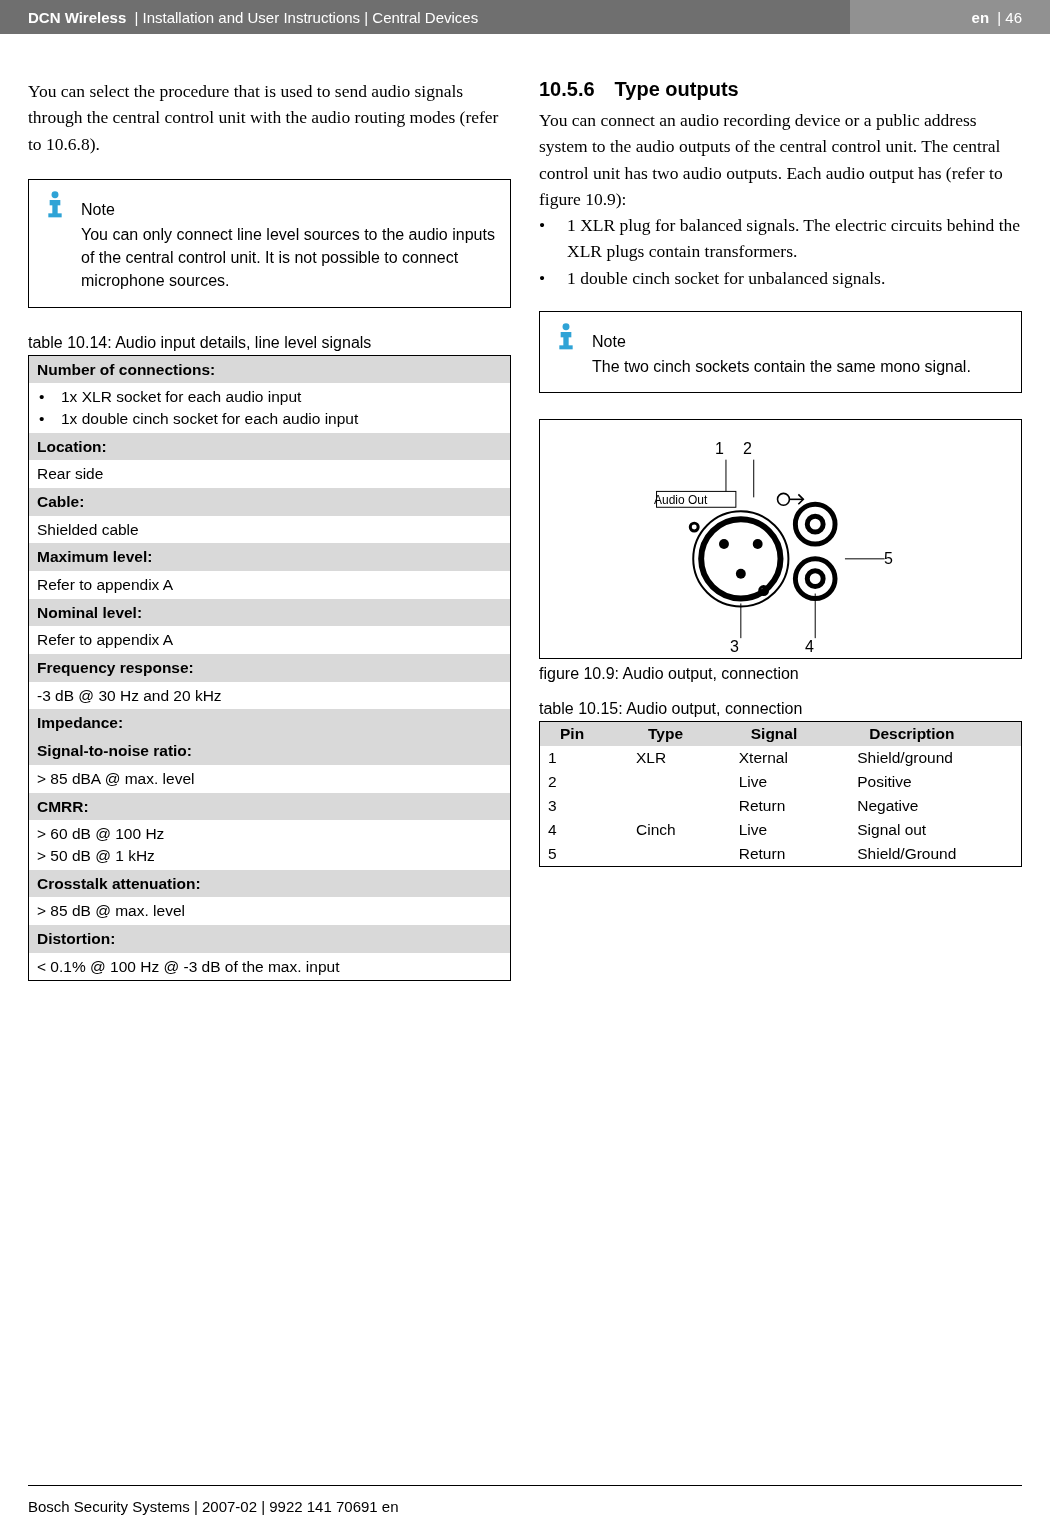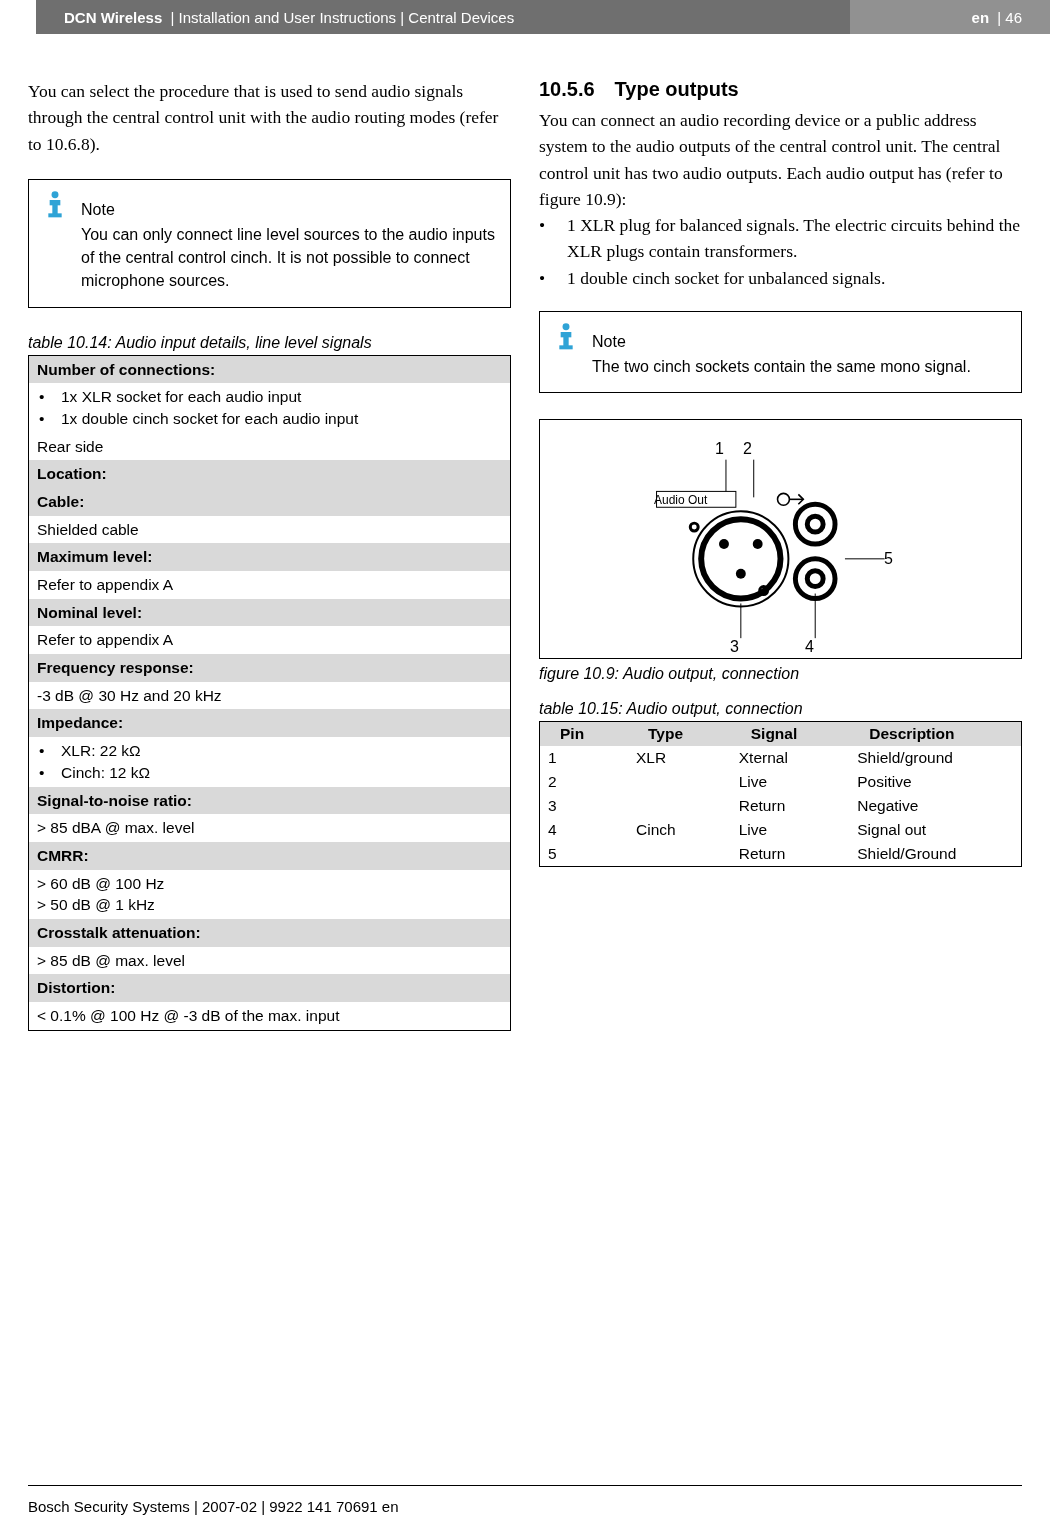"DCN Wireless | Installation and" .header-left { margin-left: 36px -> none }
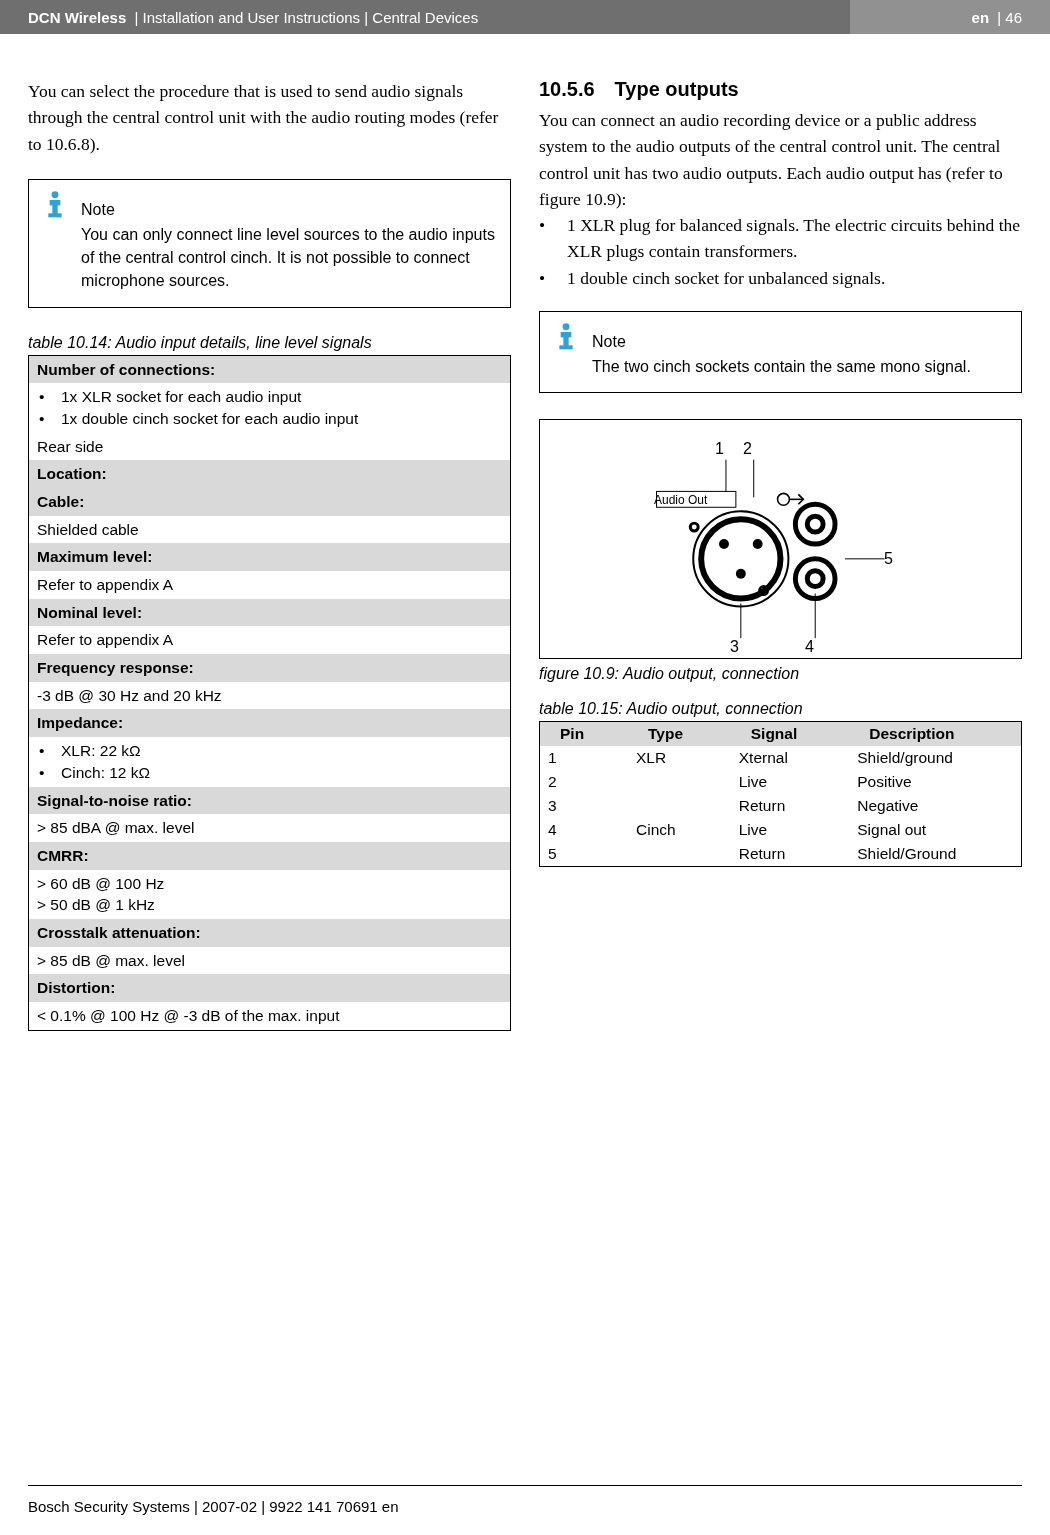"You can only connect line" div { text: cinch -> unit }
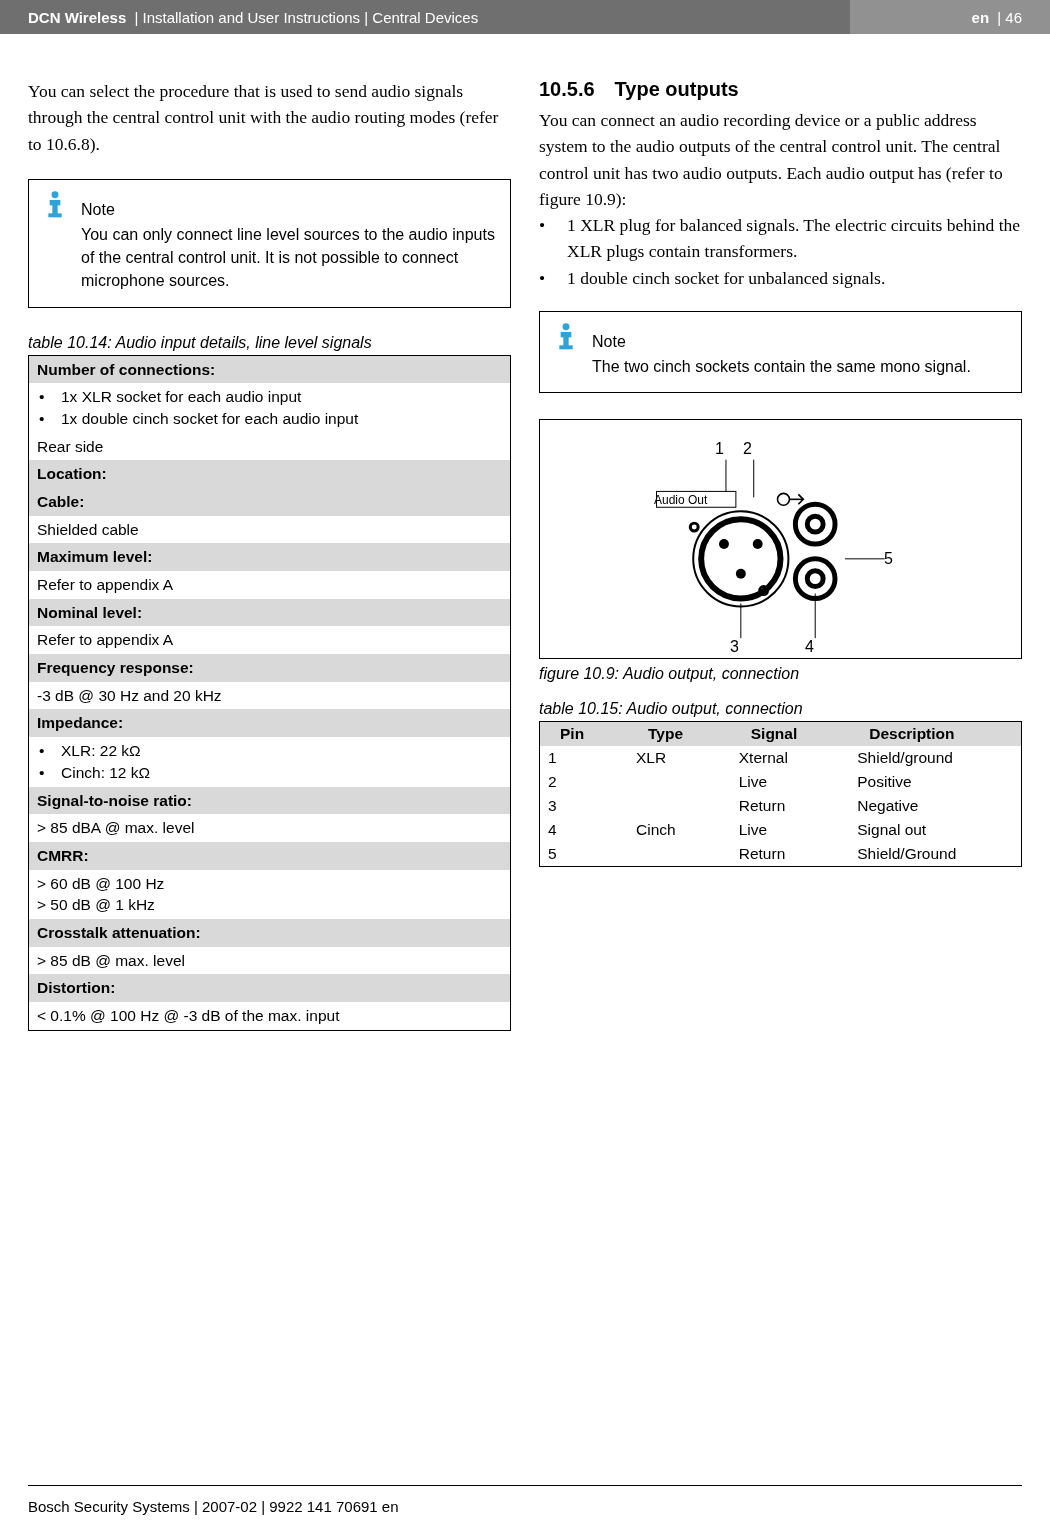"table 10.14: Audio input details," .table-caption { font-style: italic -> none }
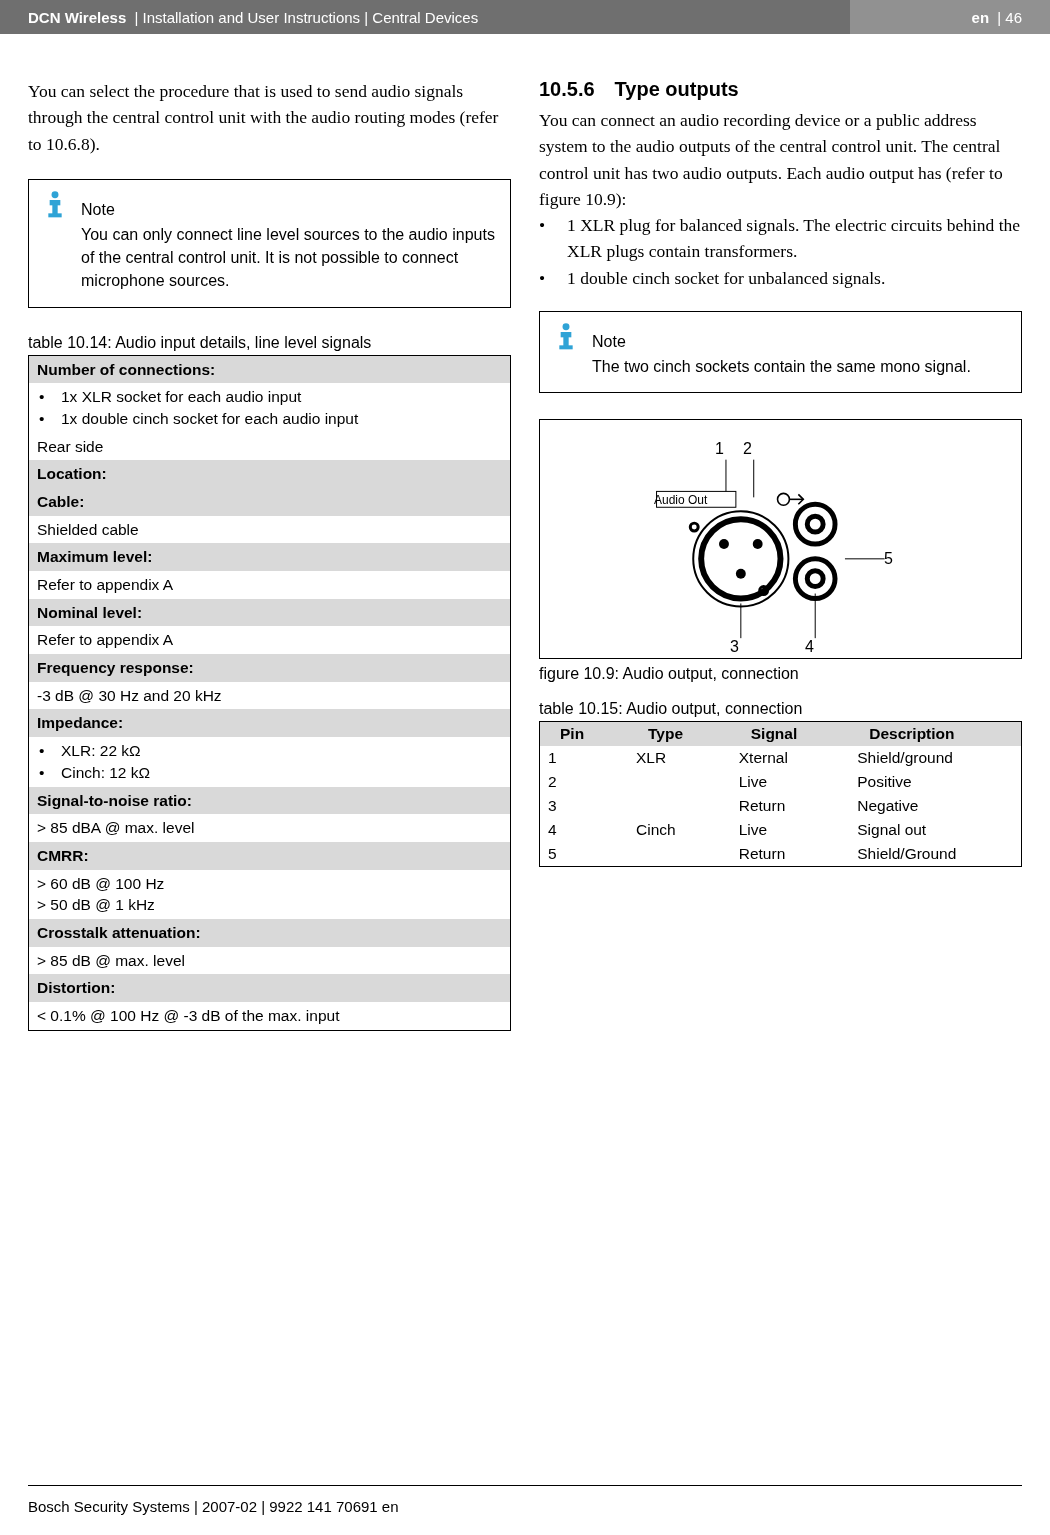"Rear side" div.spec-row { order: before "Location:" -> after "Location:" }
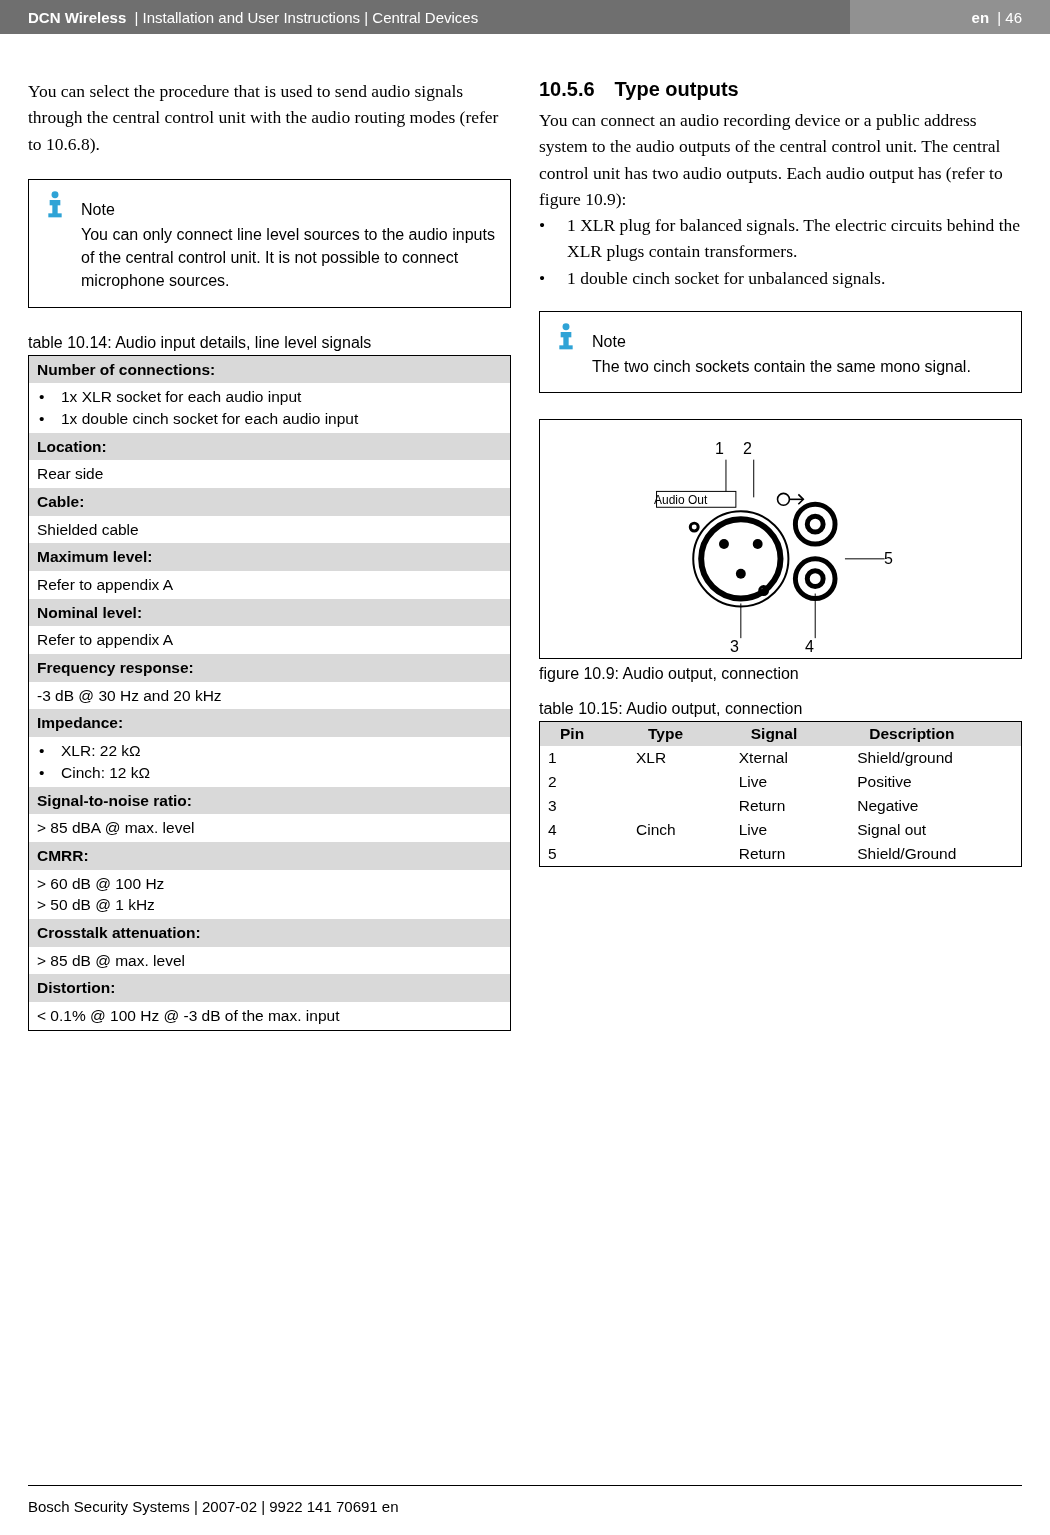"XLR: 22 kΩ" div.spec-row { html: <div> <ul> <li>XLR: 22 kΩ</li> <li>Cinch: 12 kΩ</li> </ul> </div> -> none }
